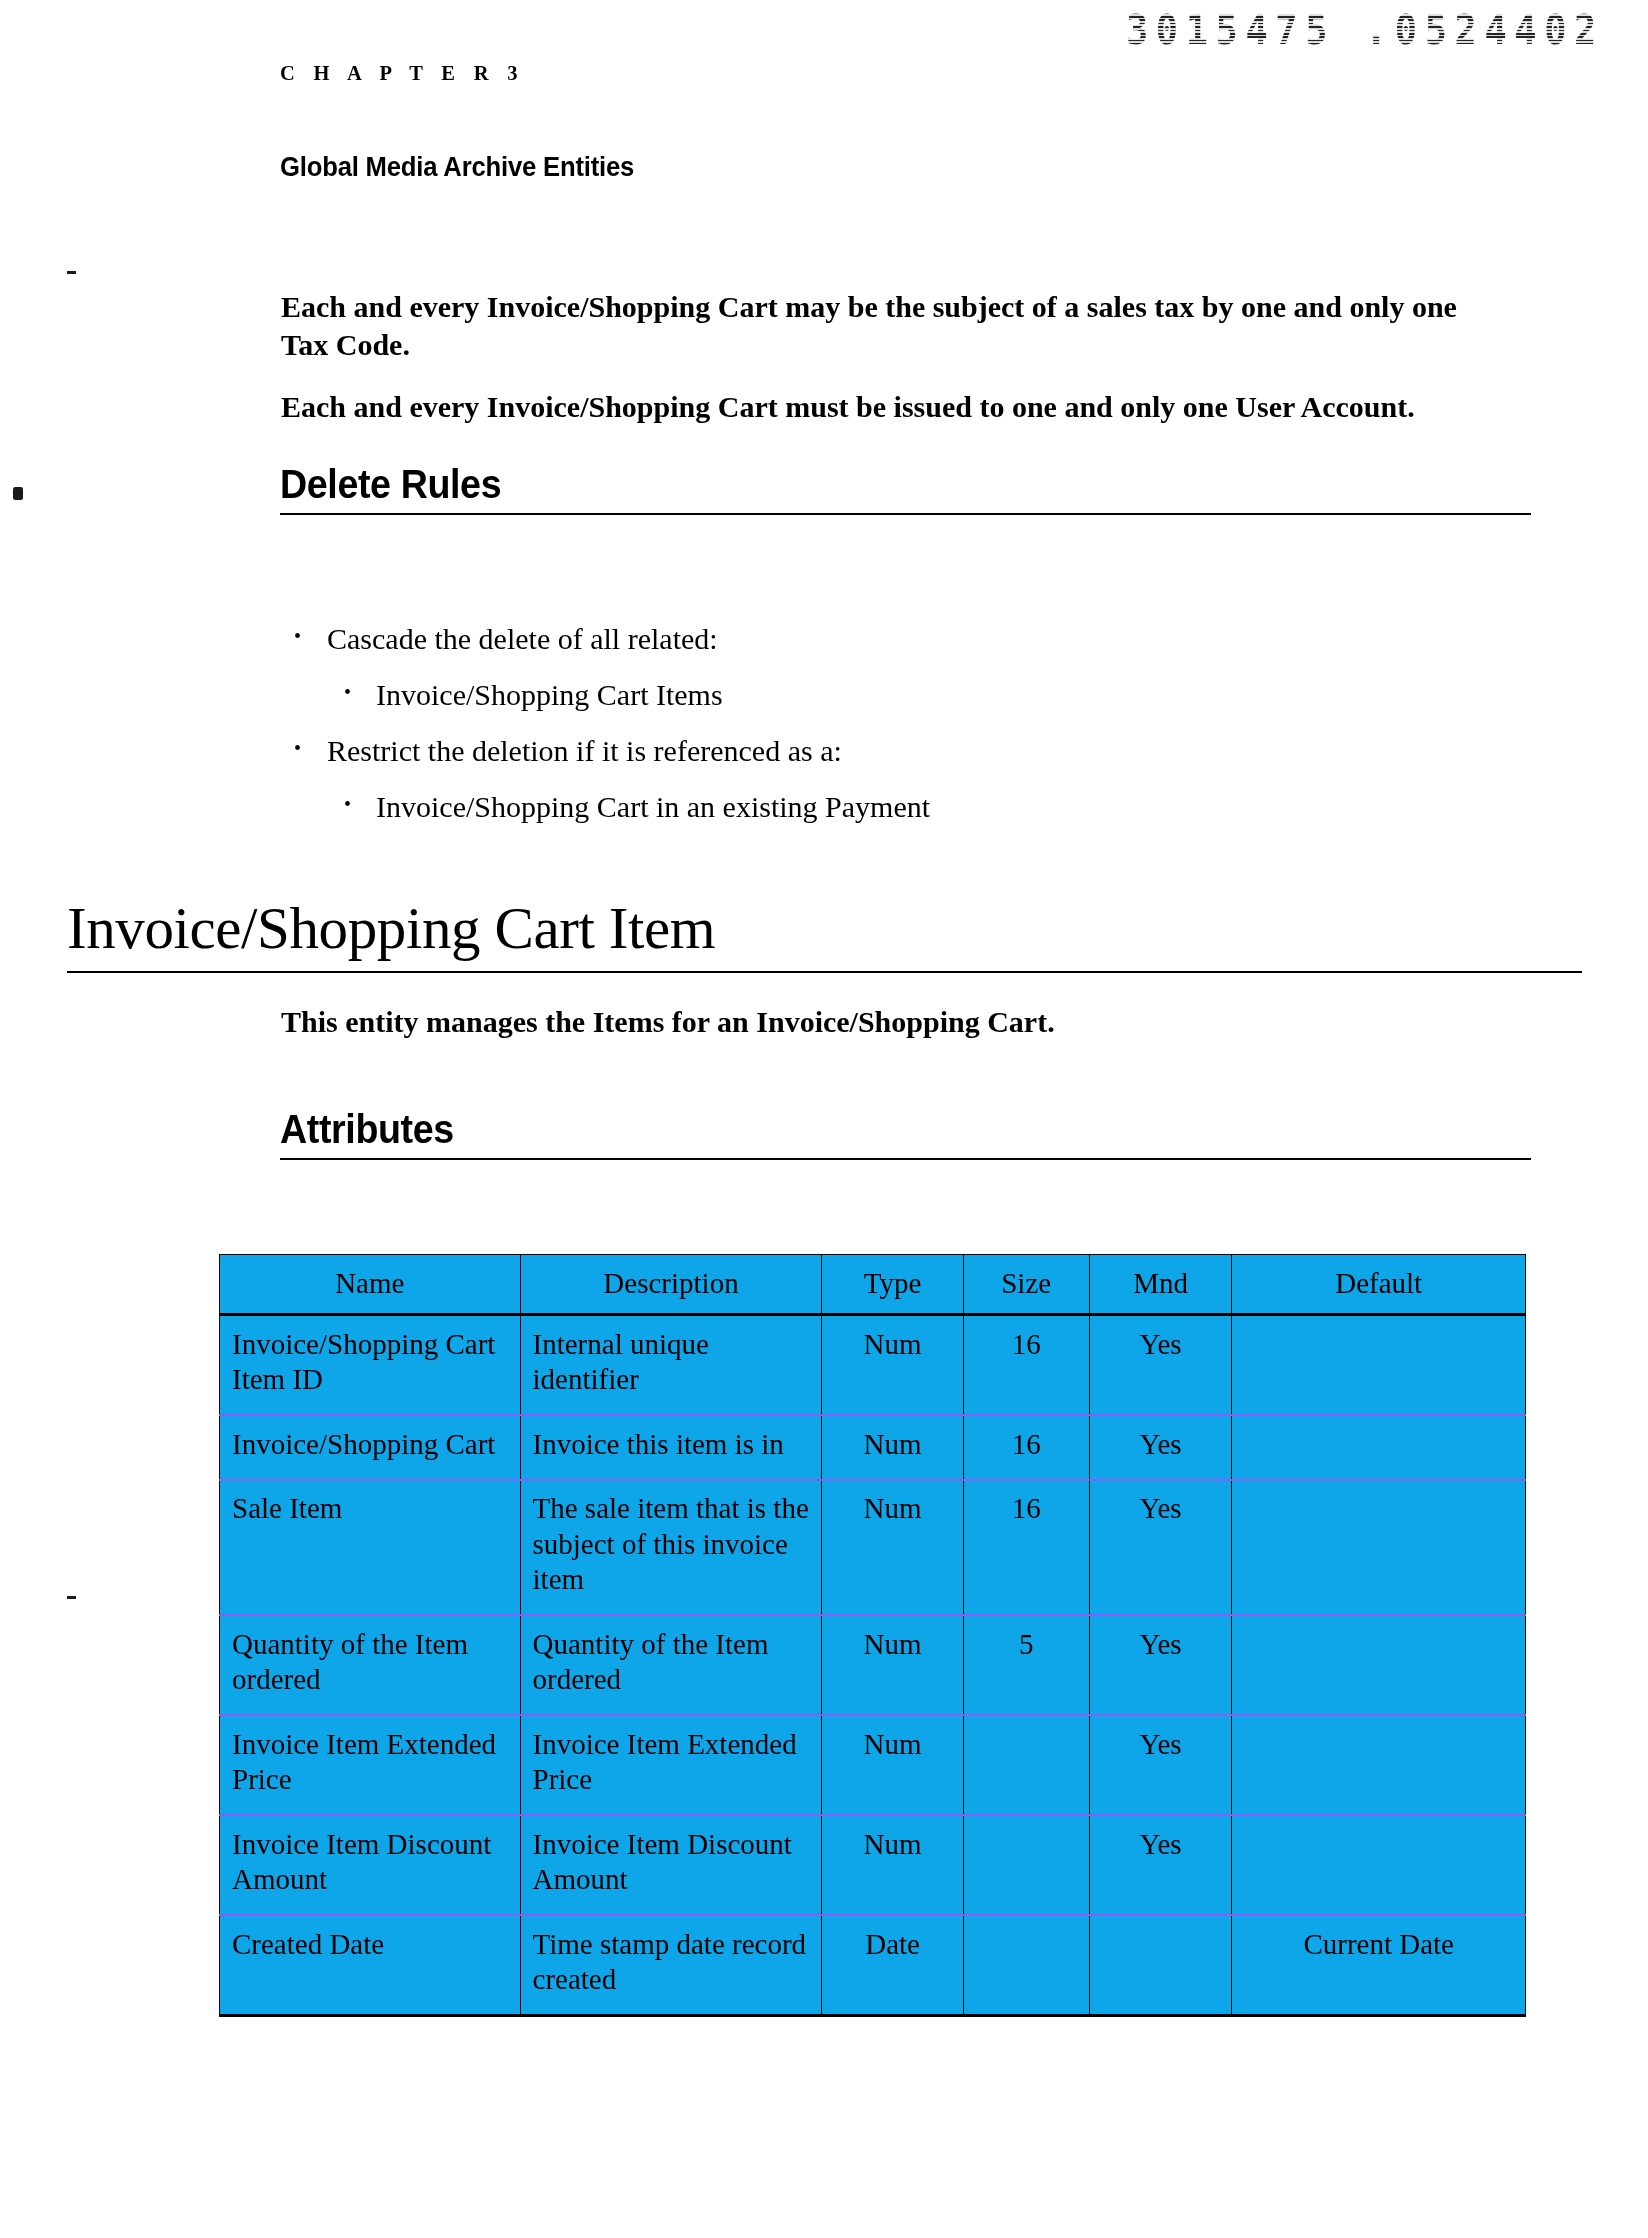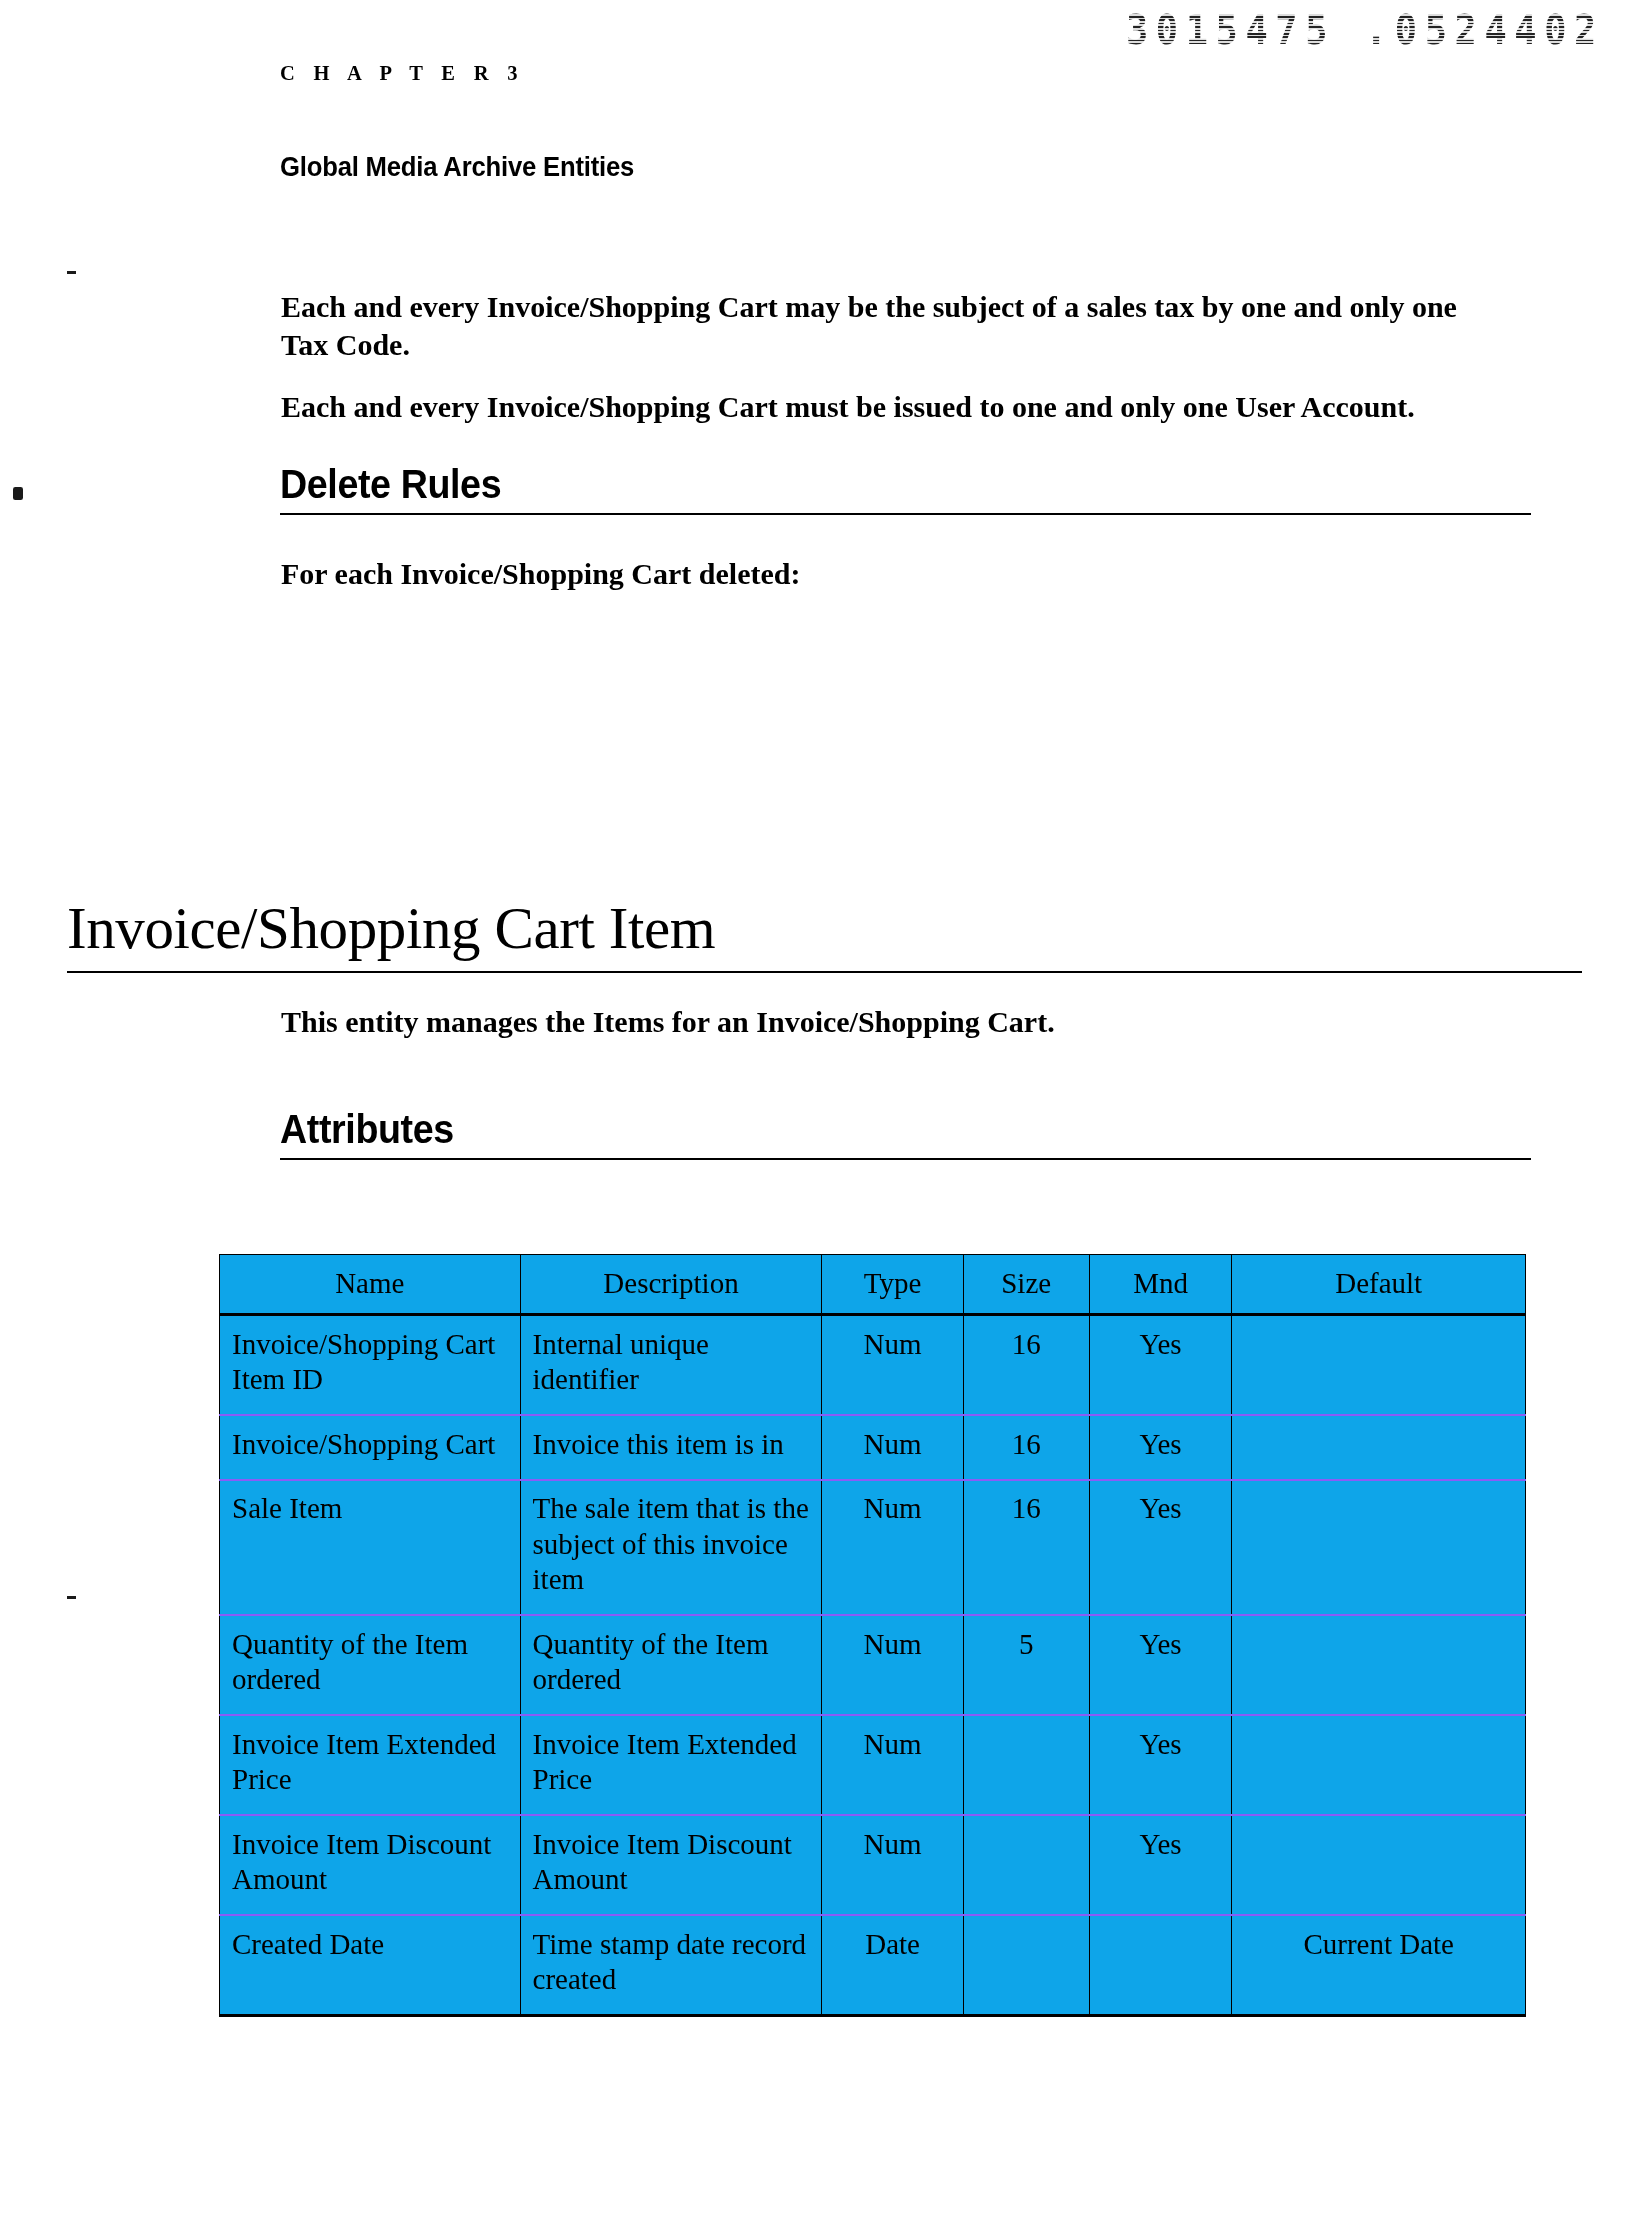"For each Invoice/Shopping Cart deleted:" div.body-col { html: <div> <p>For each Invoice/Shopping Cart deleted:</p> </div> -> none }
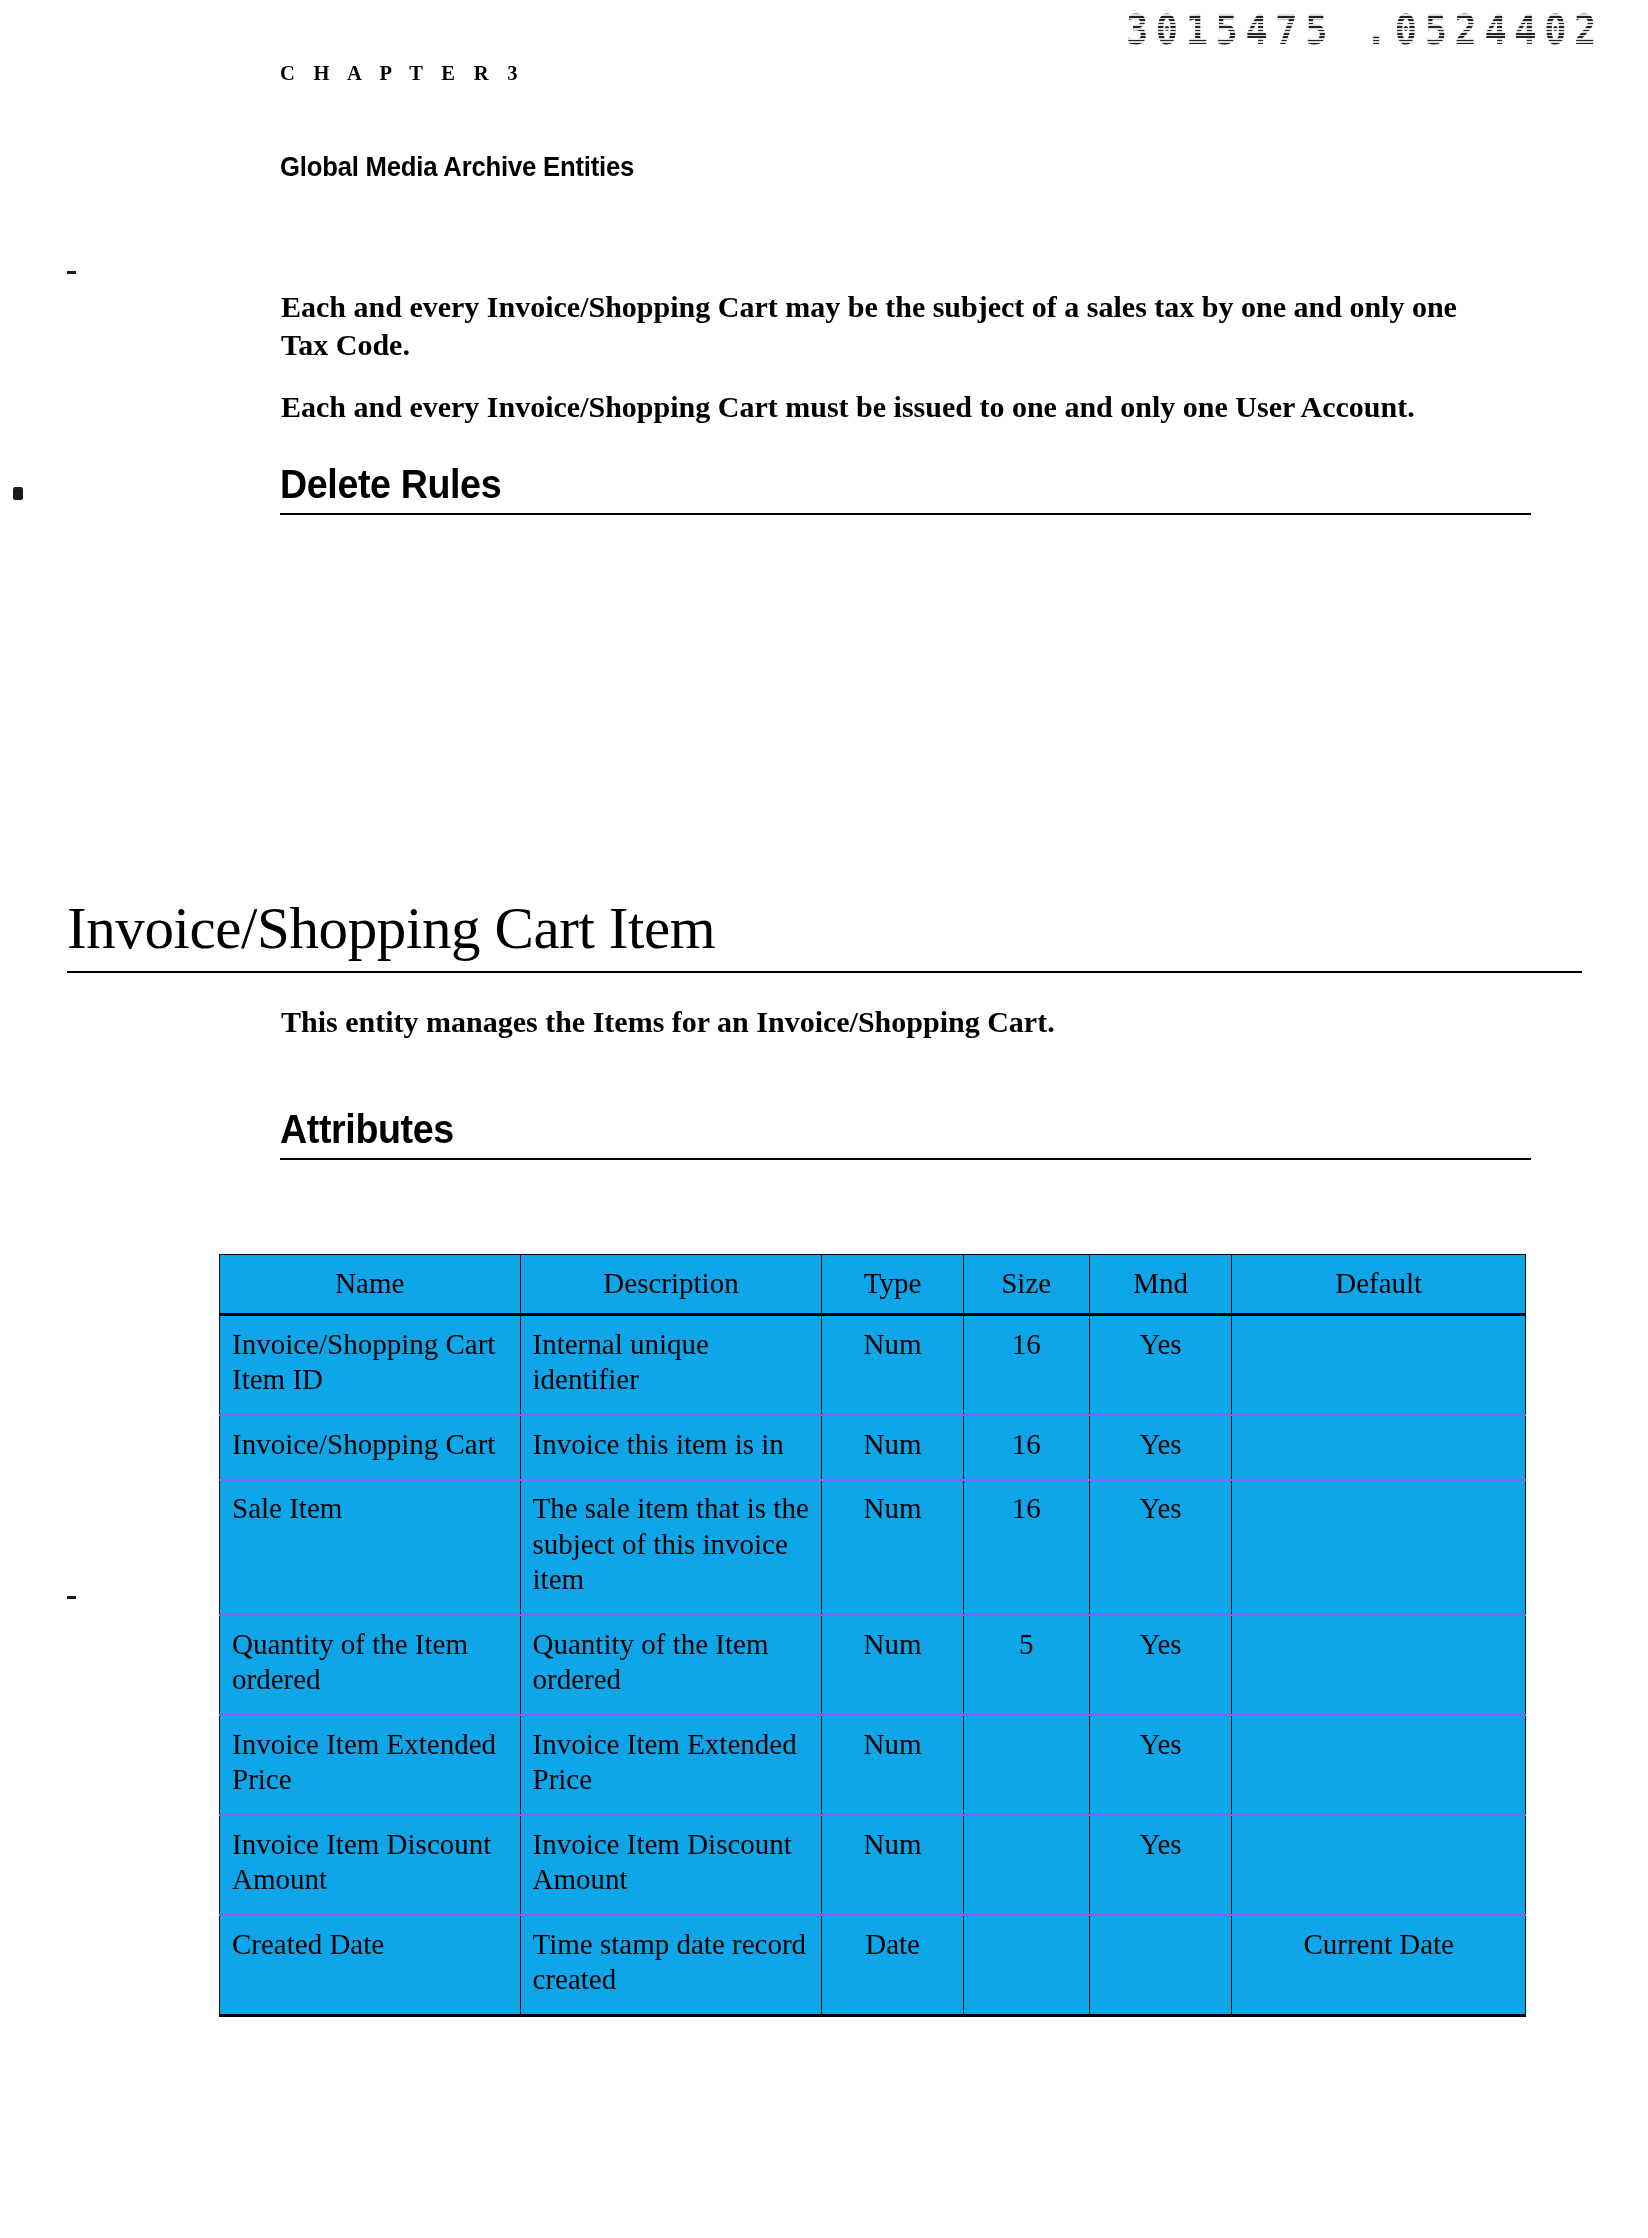"Cascade the delete of all" div.bullets { html: none -> <div> <div>Cascade the delete of all related:</div> <div>Invoice/Shopping Cart Items</div> <div>Restrict the deletion if it is referenced as a:</div> <div>Invoice/Shopping Cart in an existing Payment</div> </div> }
